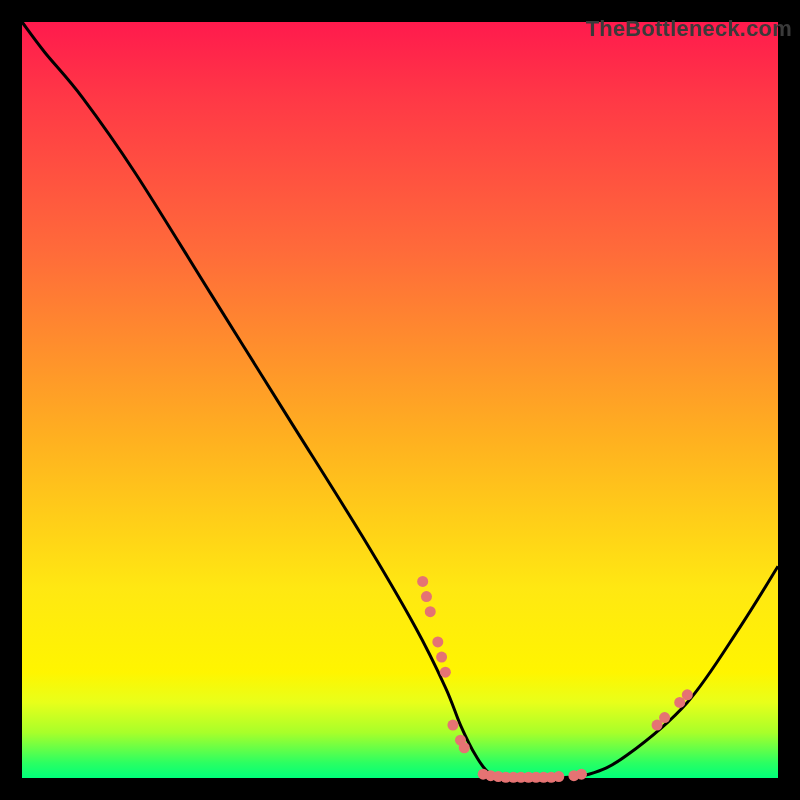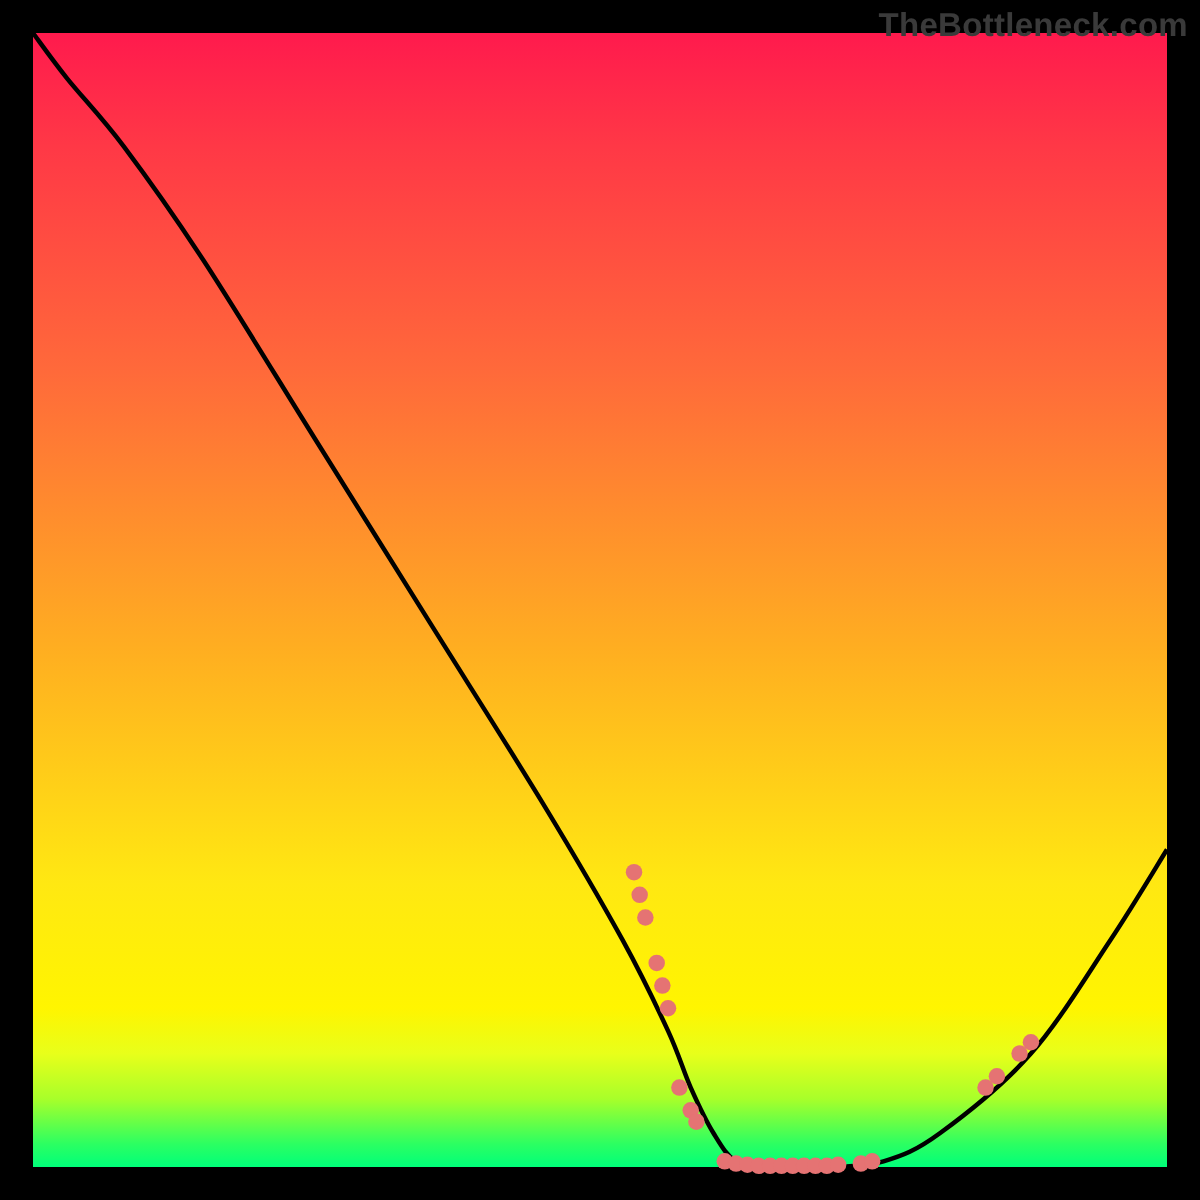"TheBottleneck.com" .watermark { top: 4px -> 16px }
